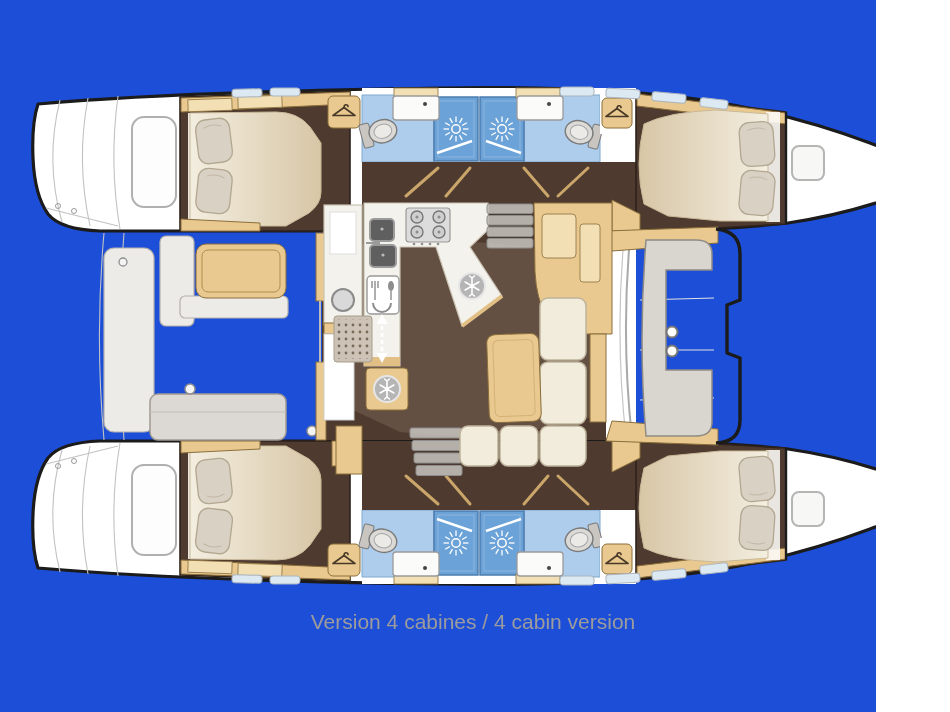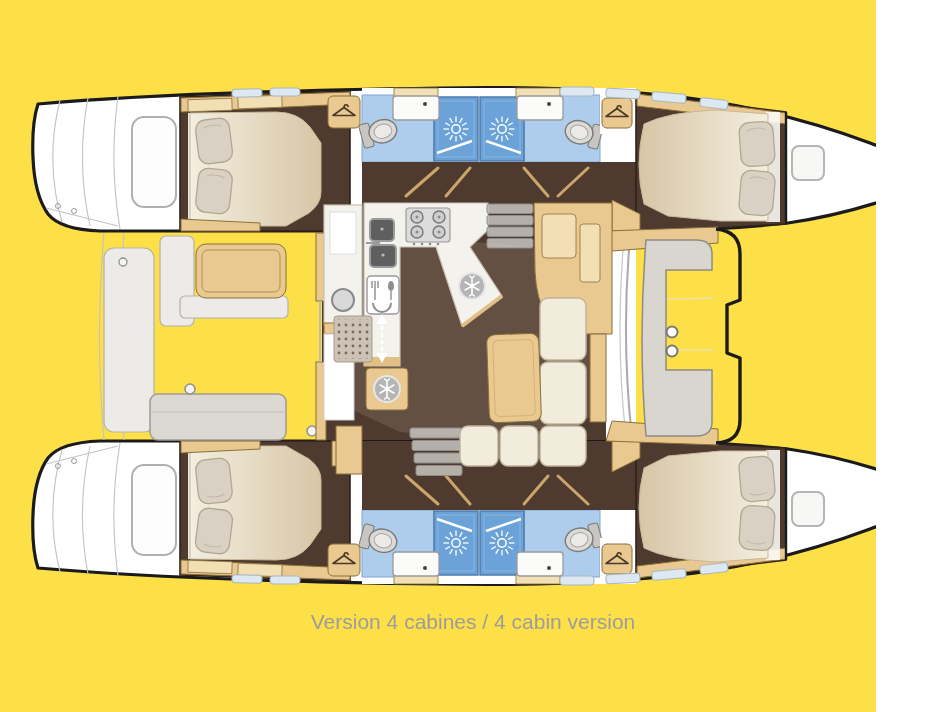"Version 4 cabines / 4" #stage { background: #fde047 -> #1d4ed8 }
